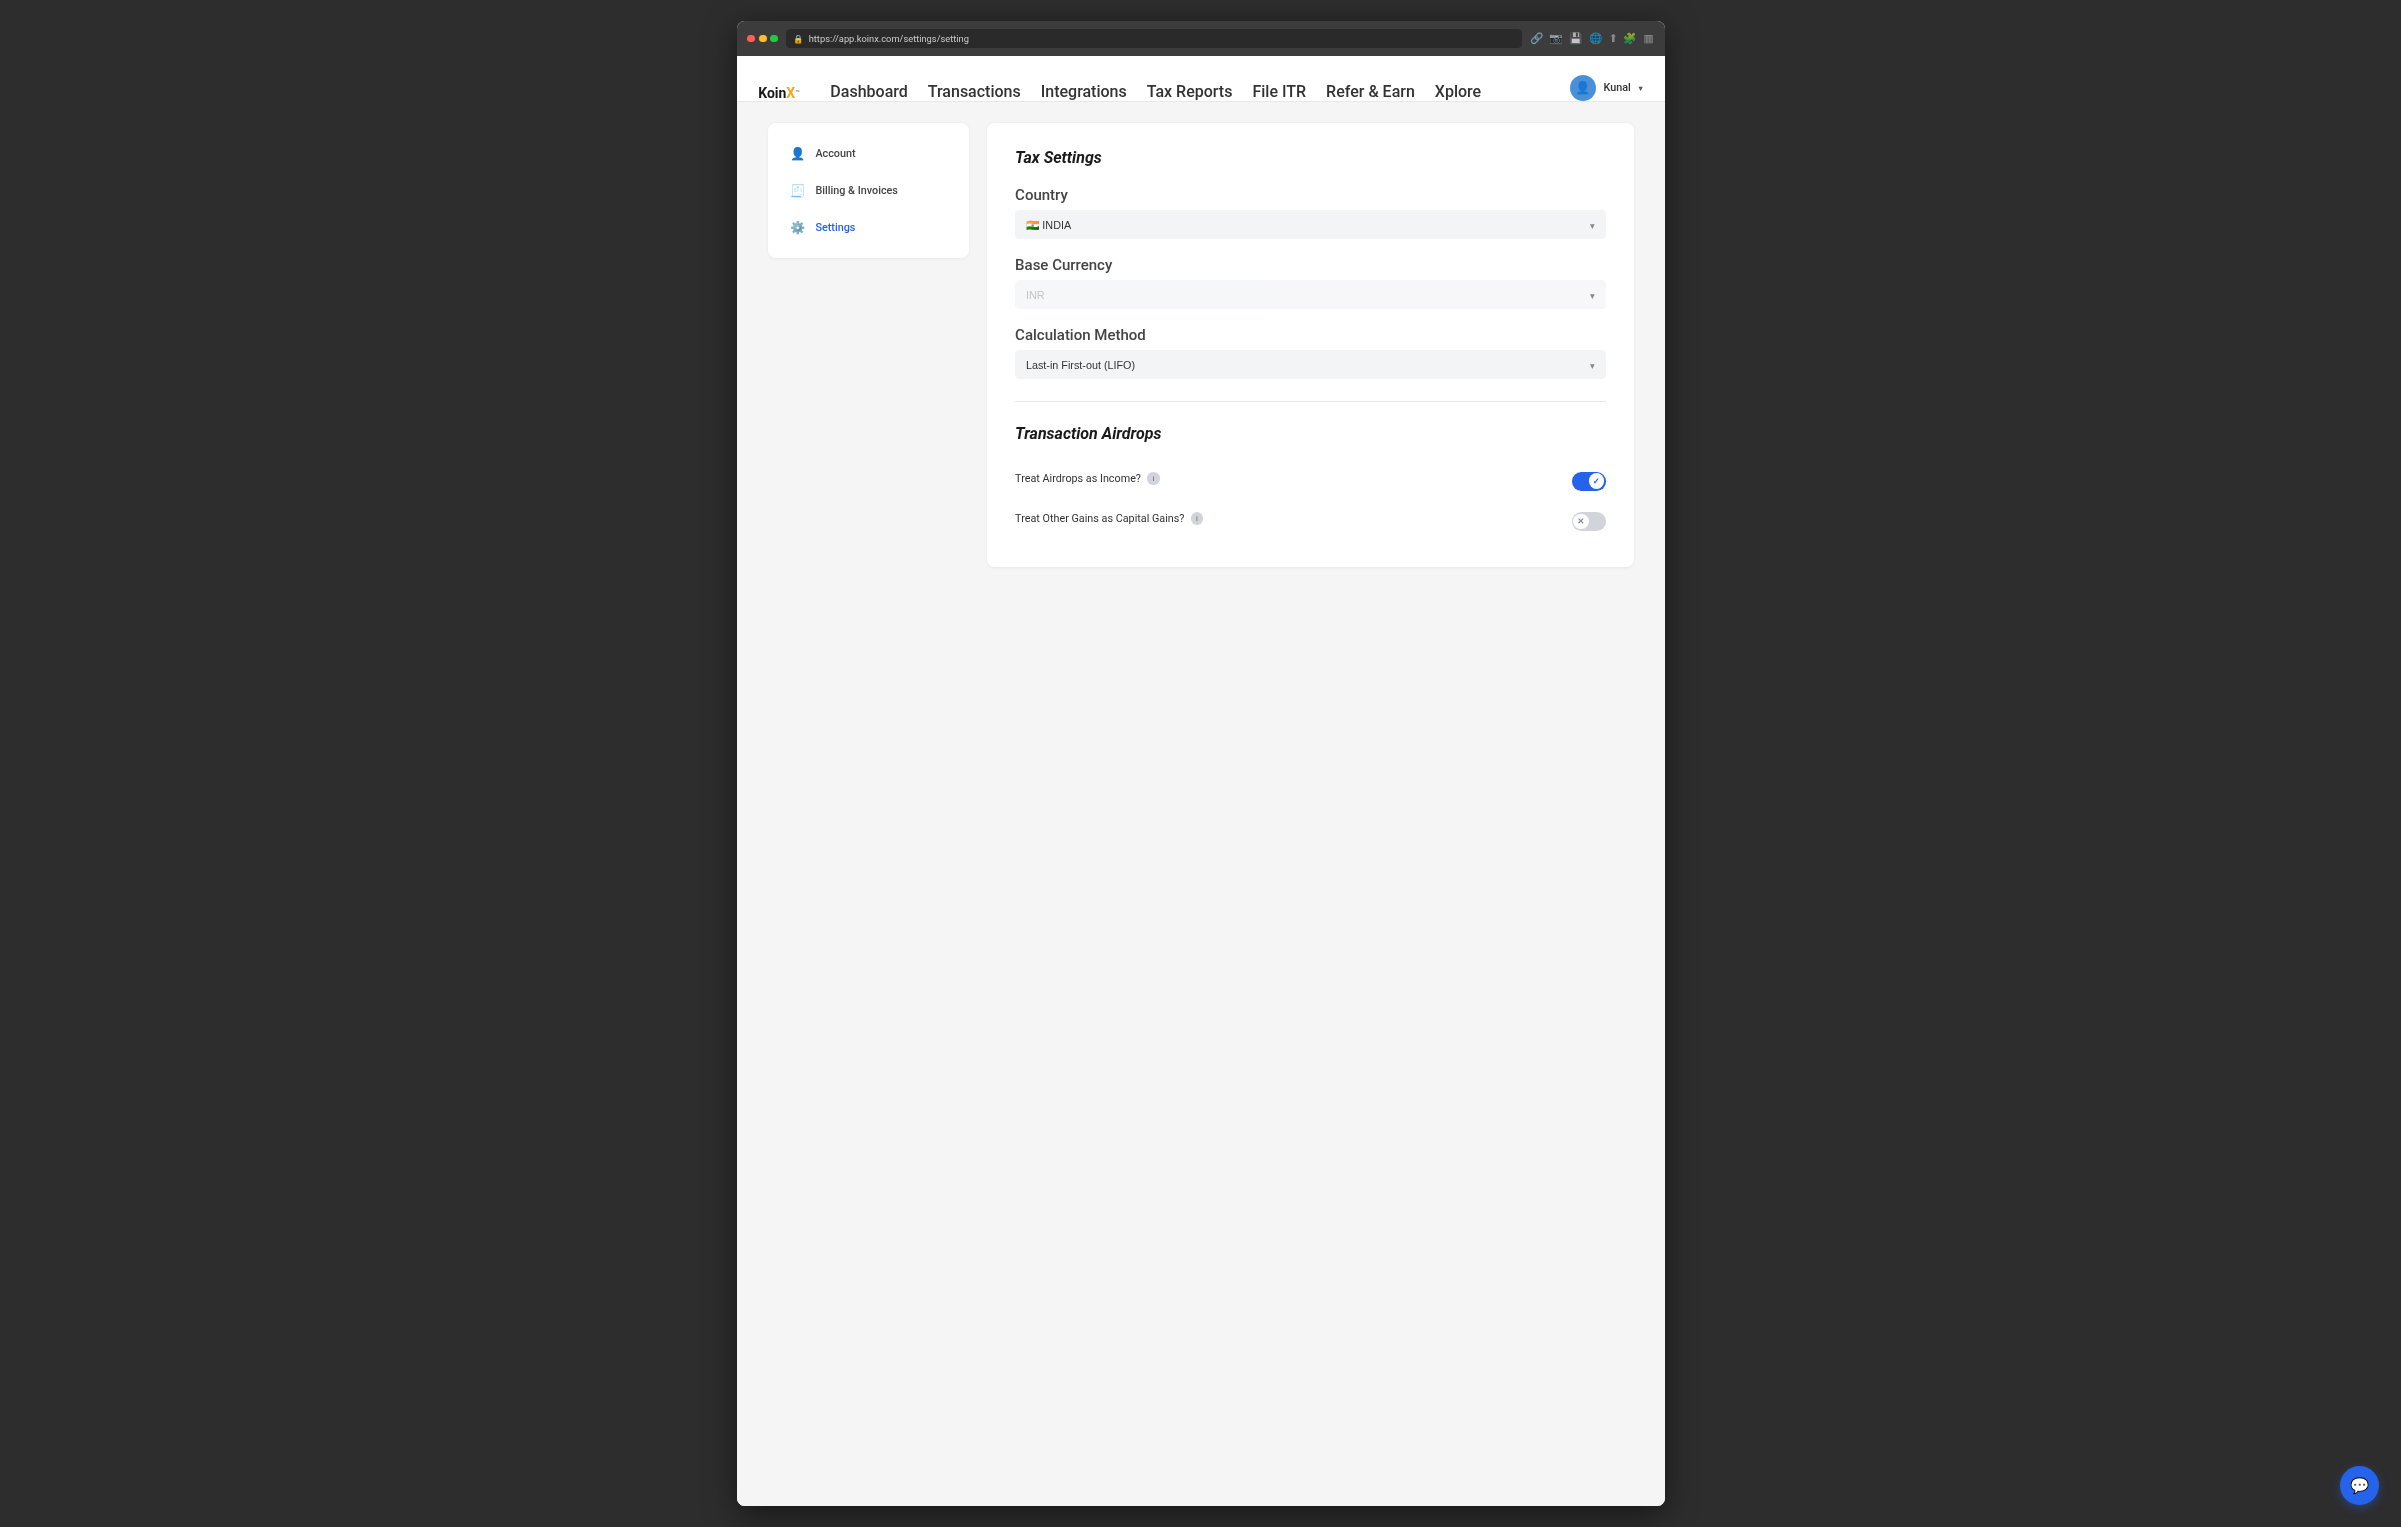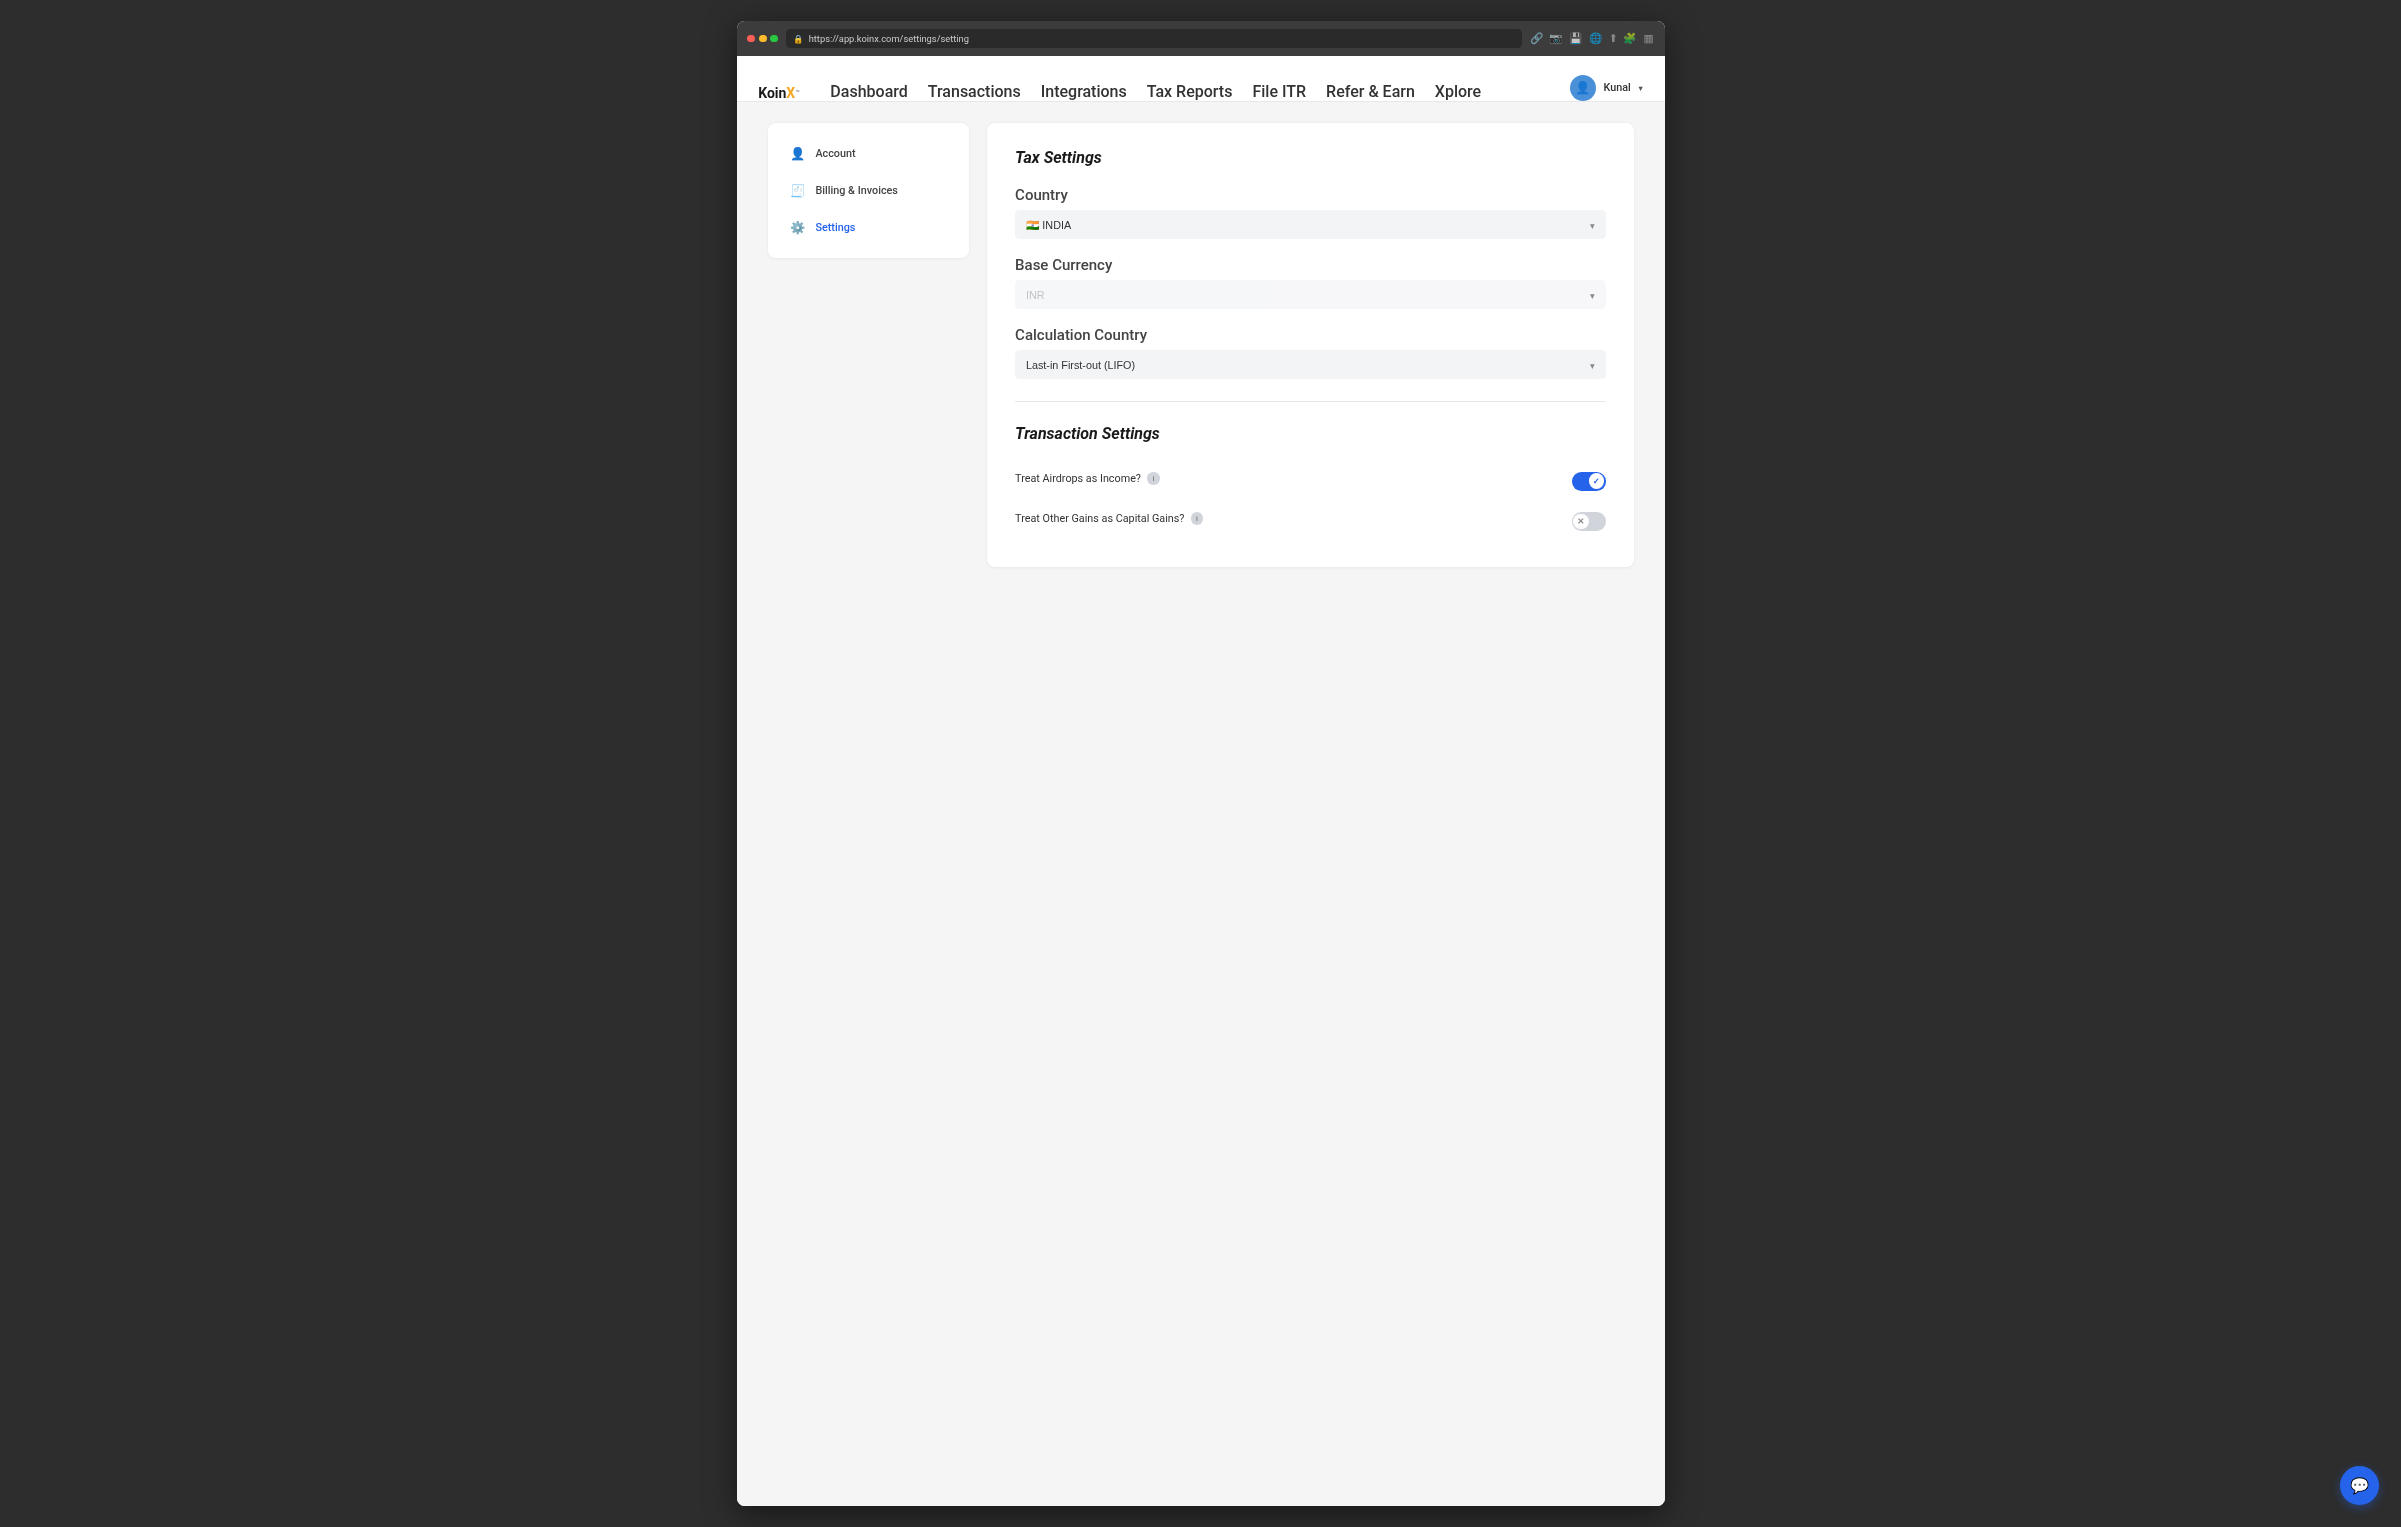"Calculation Country" div.field-label { text: Country -> Method }
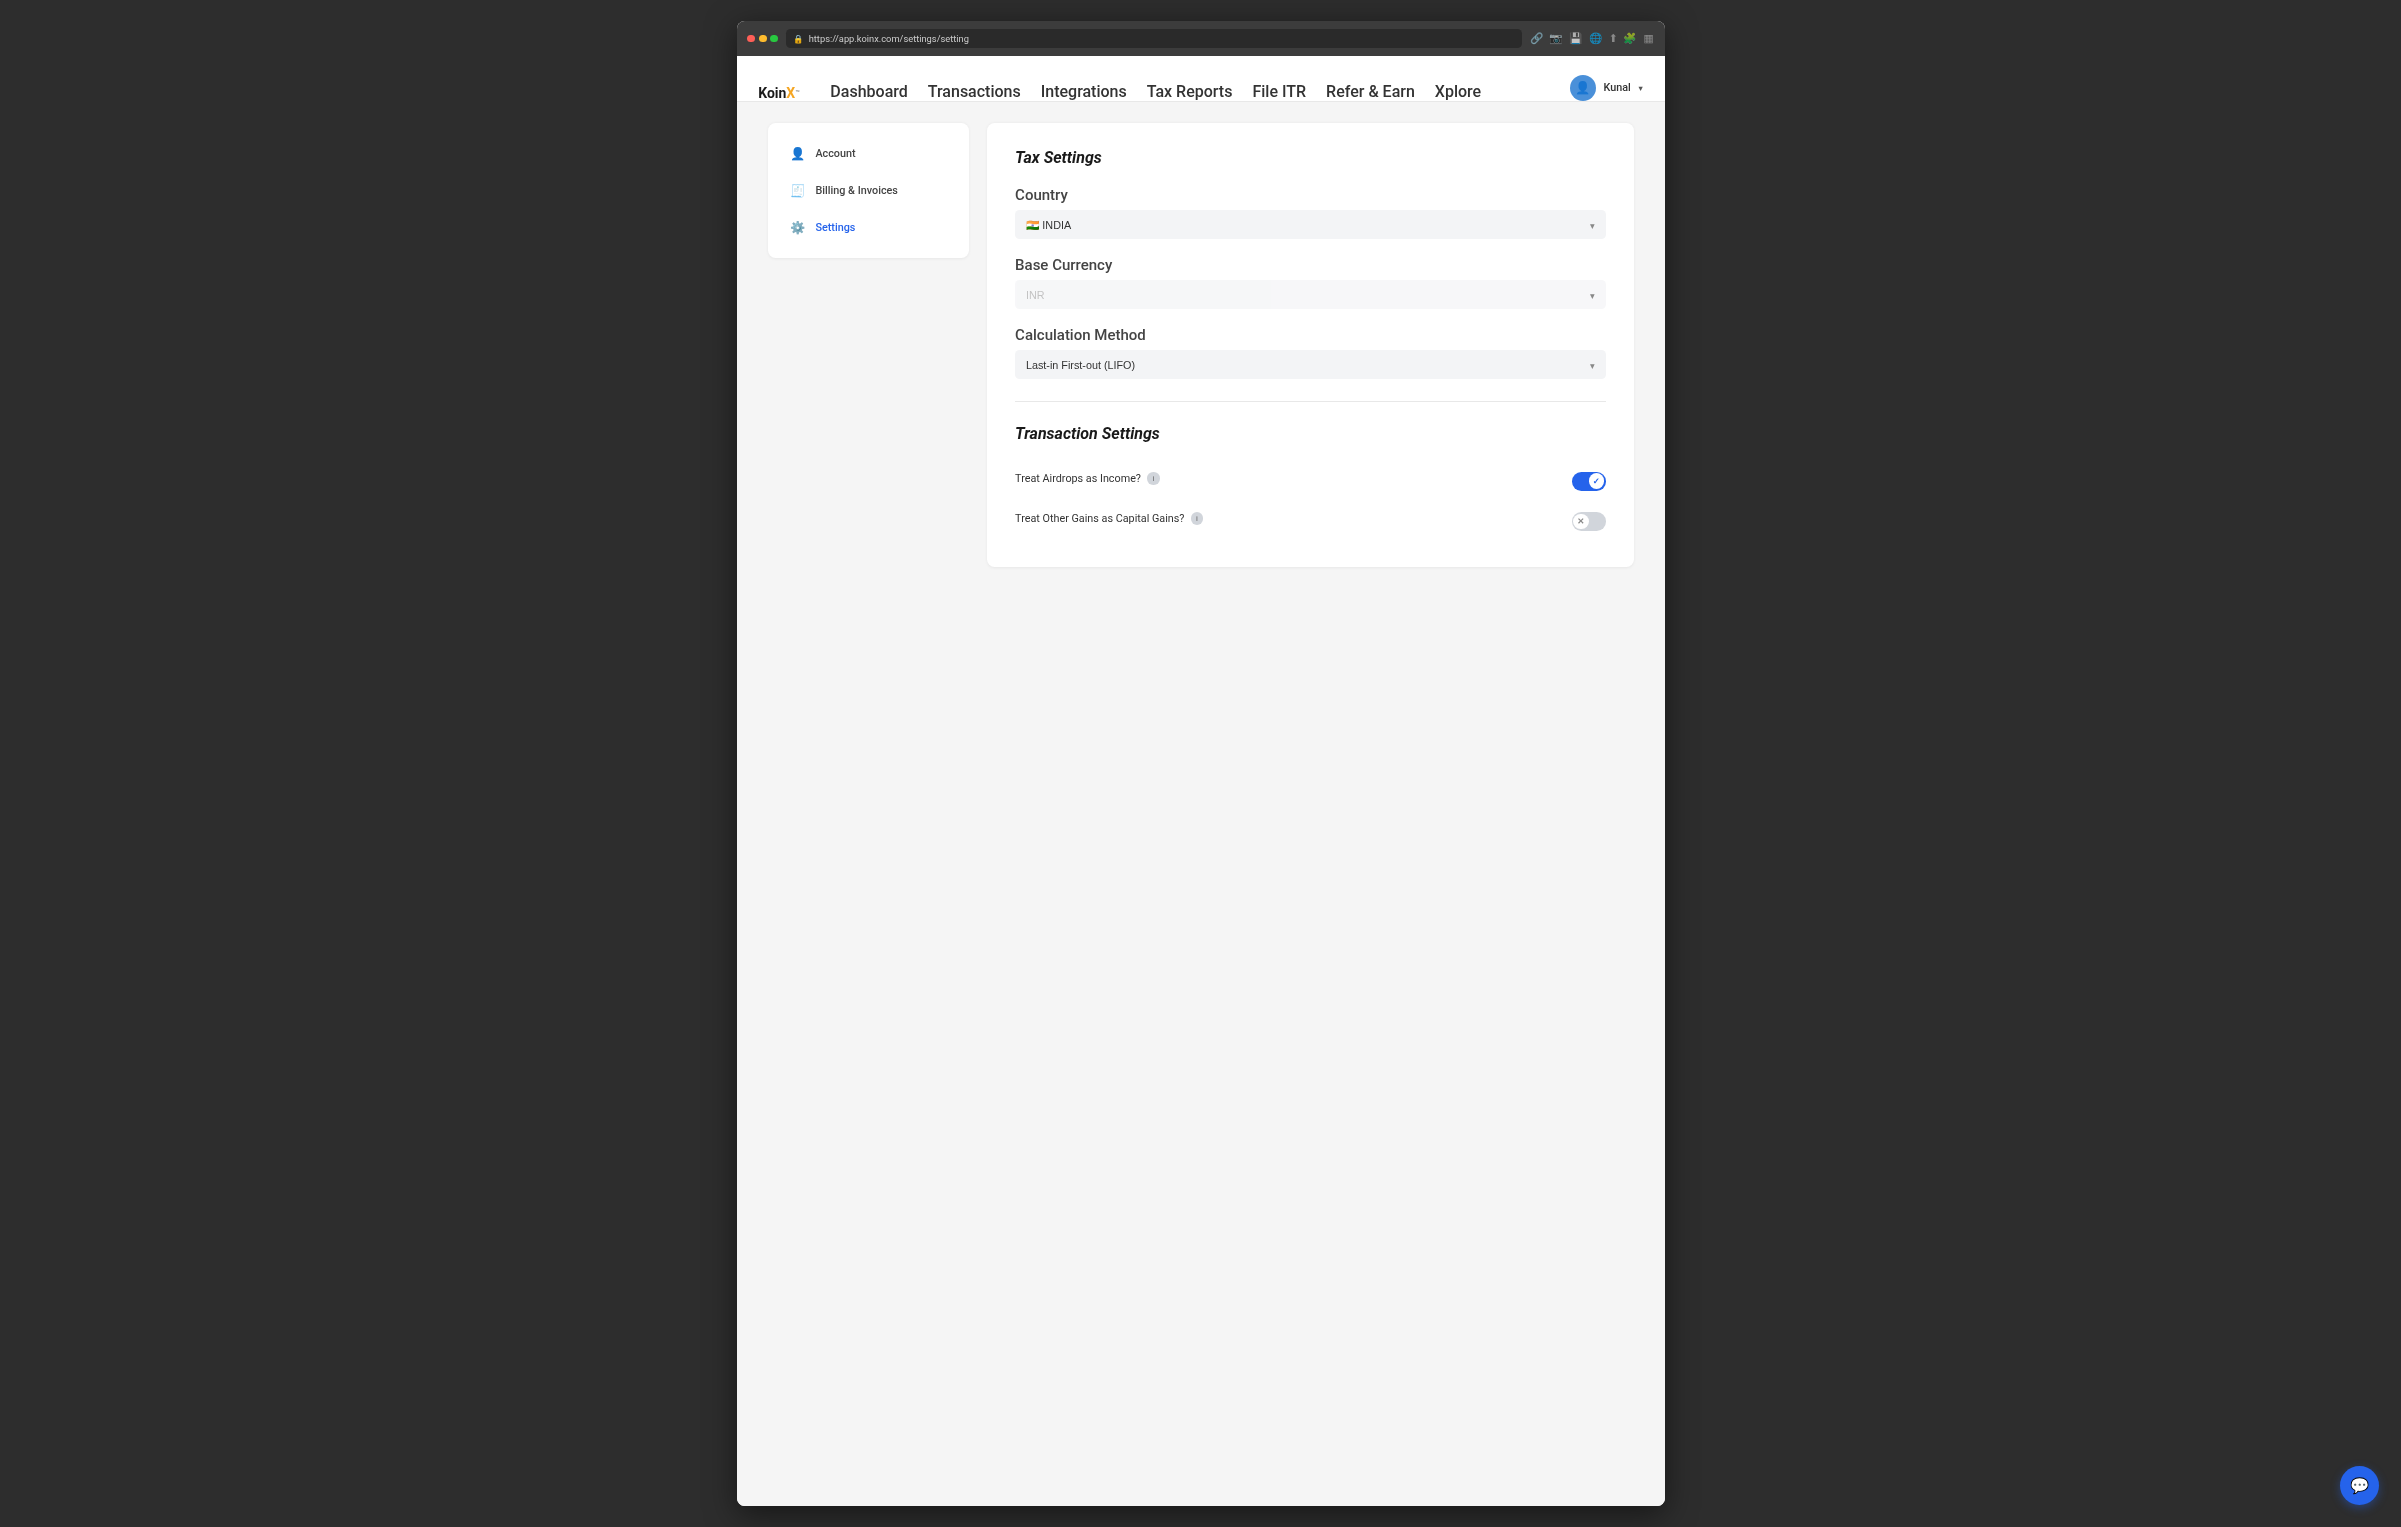"Transaction Settings" h2.section-title { text: Settings -> Airdrops }
